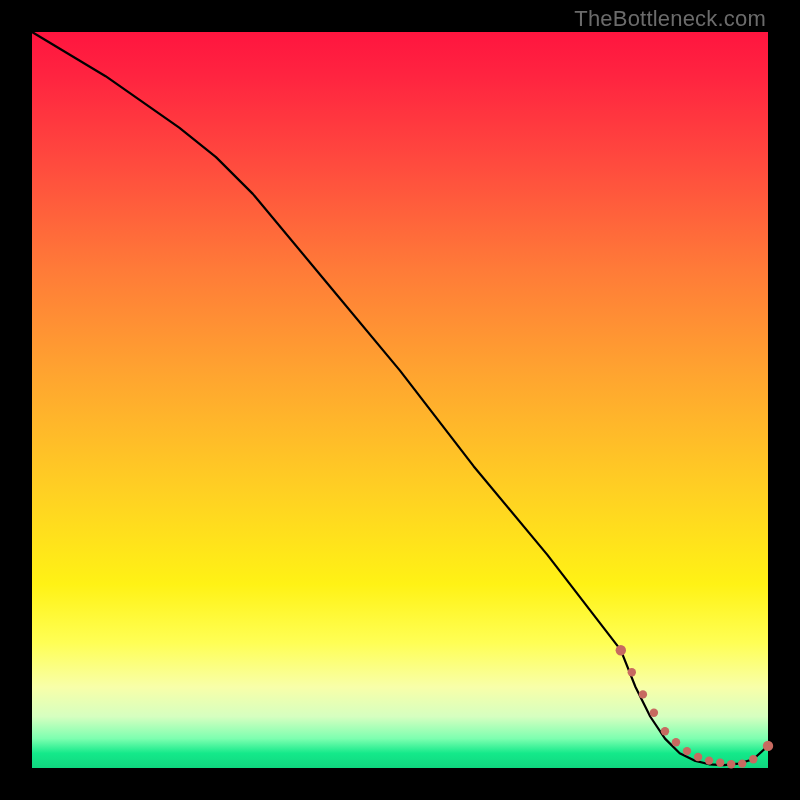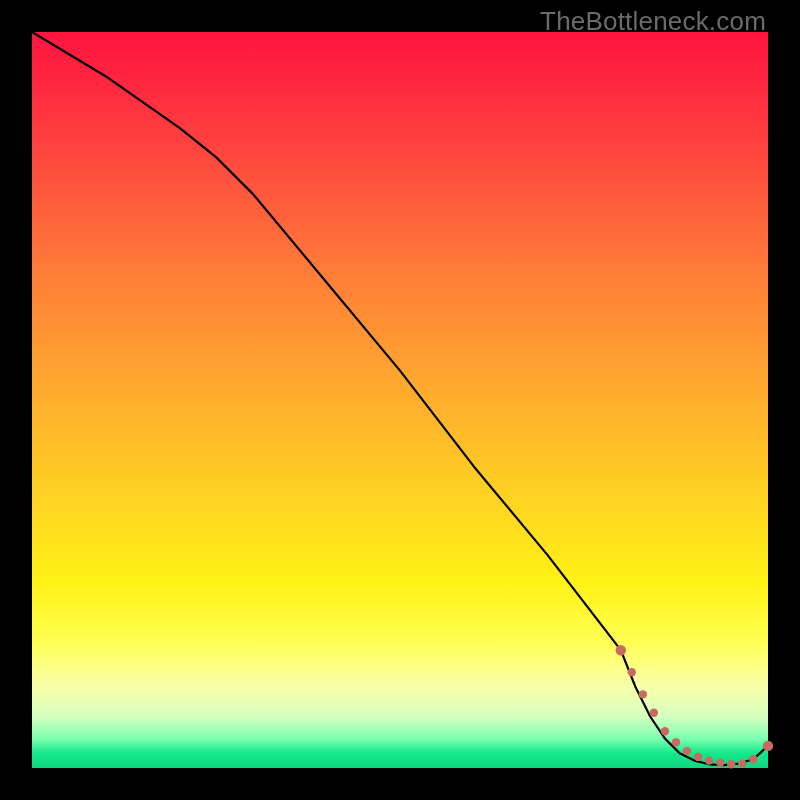"TheBottleneck.com" .attribution { font-size: 26px -> 22px }
